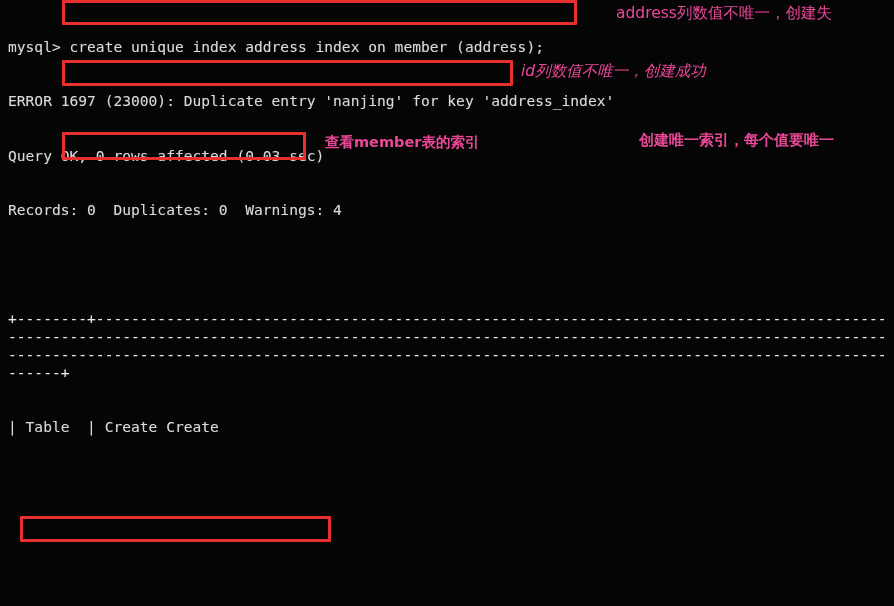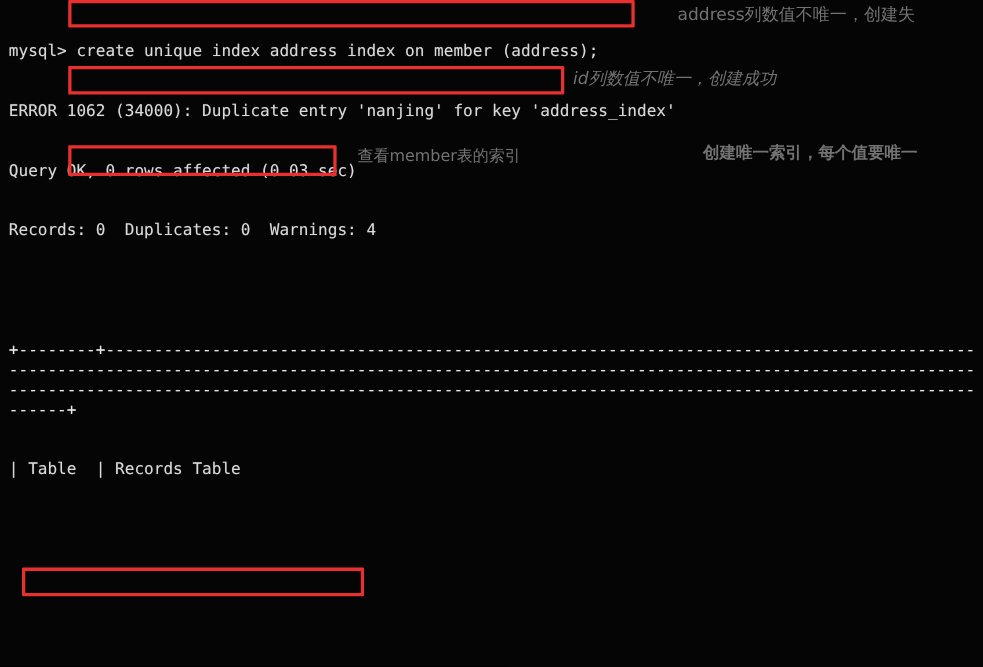"address列数值不唯一，创建失" .anno { color: #737373 -> #ec4899 }
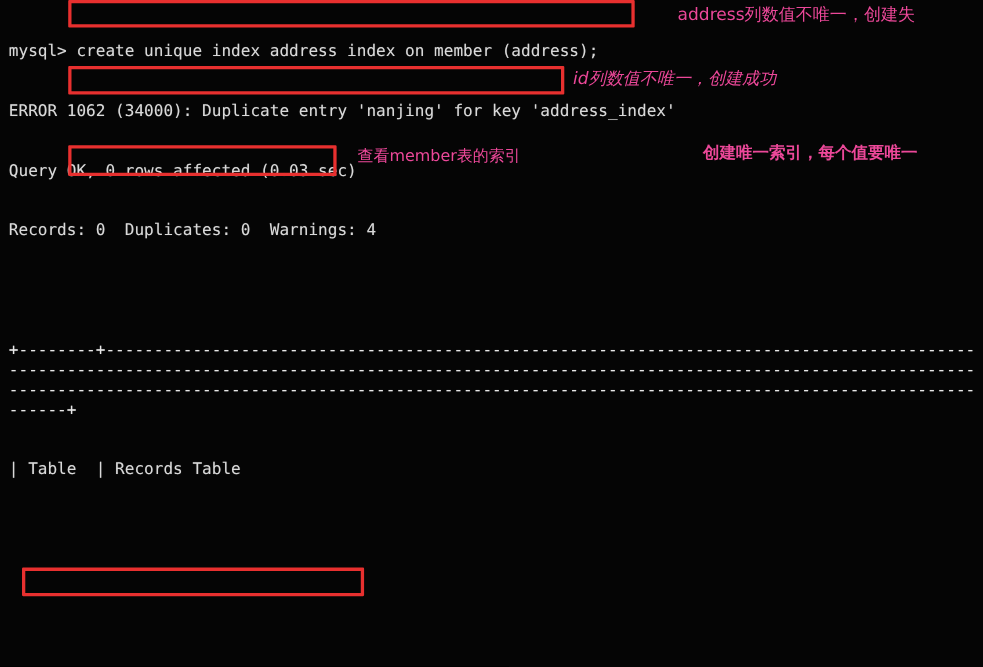"ERROR 1062 (34000): Duplicate entry" span.ln { text: 1062 (34000 -> 1697 (23000 }
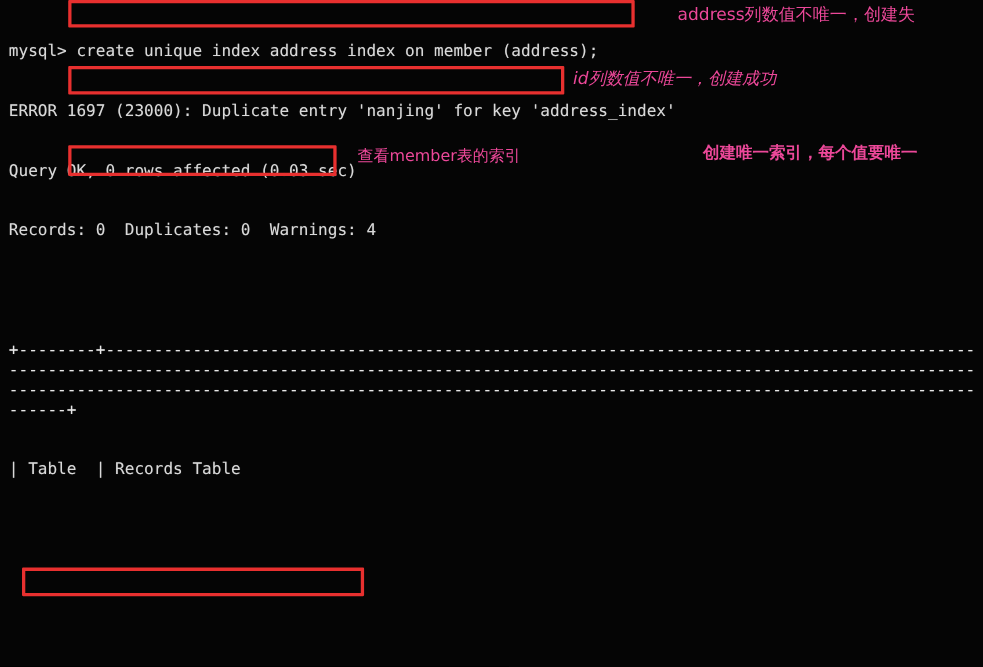"查看member表的索引" .anno.small { font-weight: none -> bold }
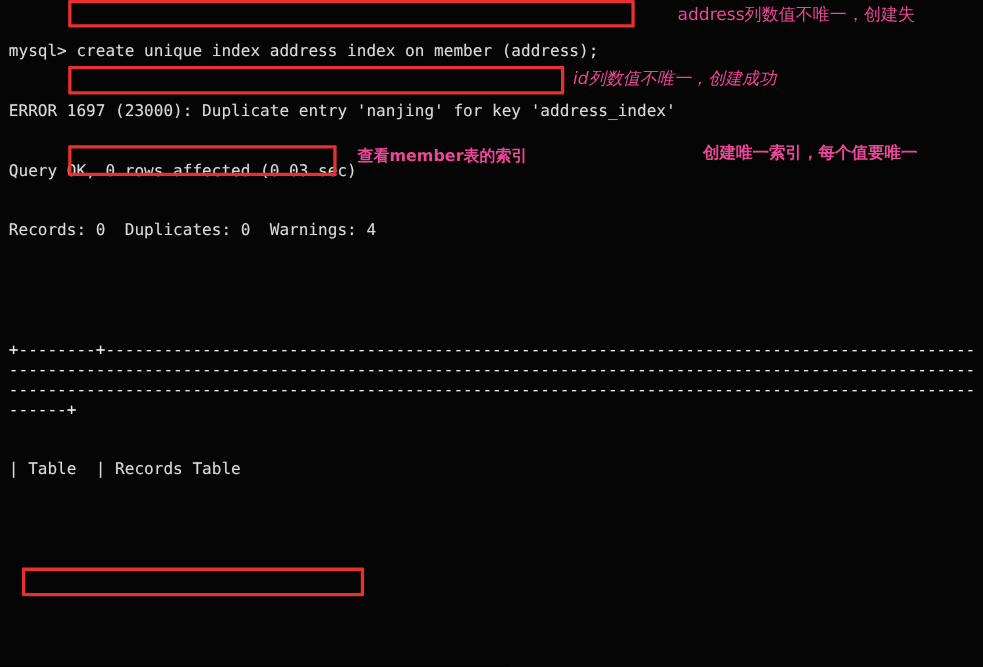"| Table | Records Table" span.ln { text: Records Table -> Create Create }
